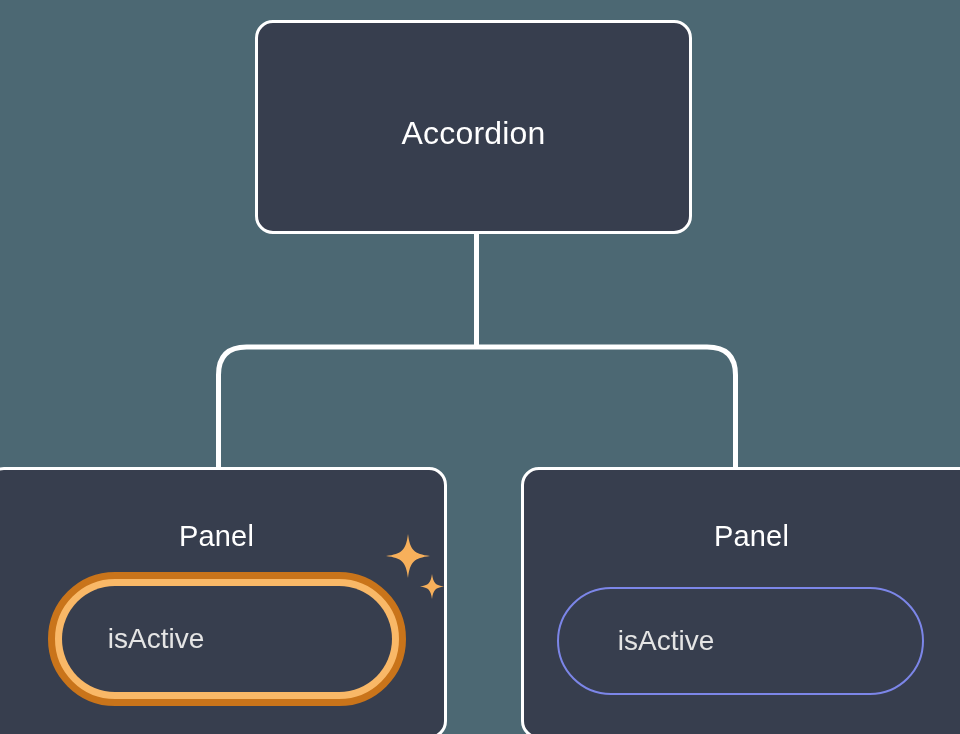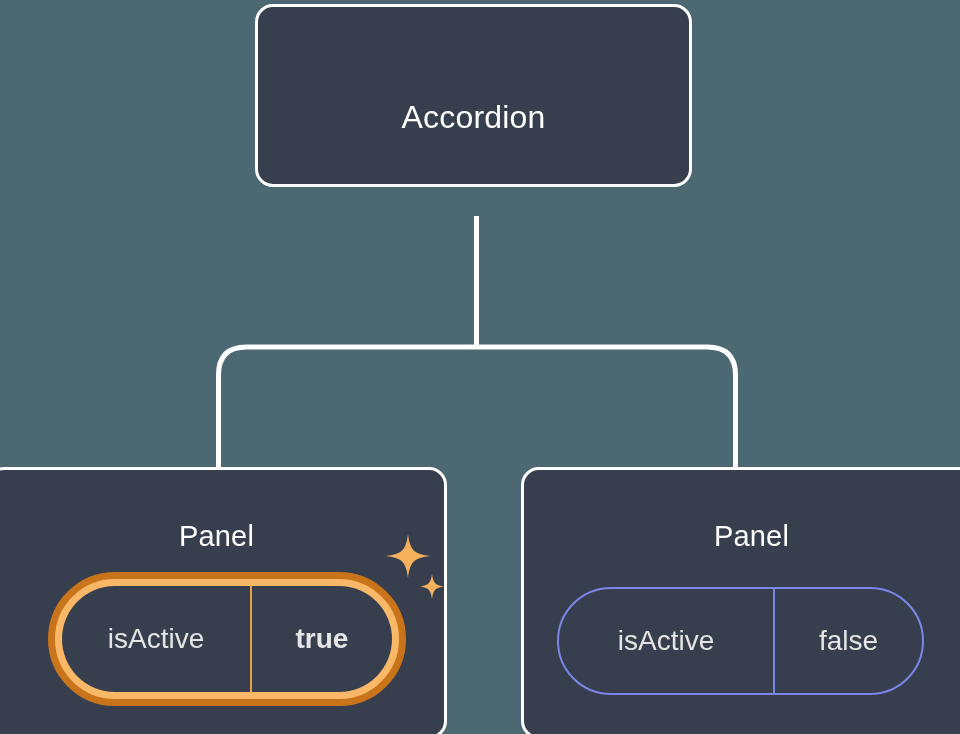"Accordion" #node-accordion { height: 183px -> 214px; top: 4px -> 20px }
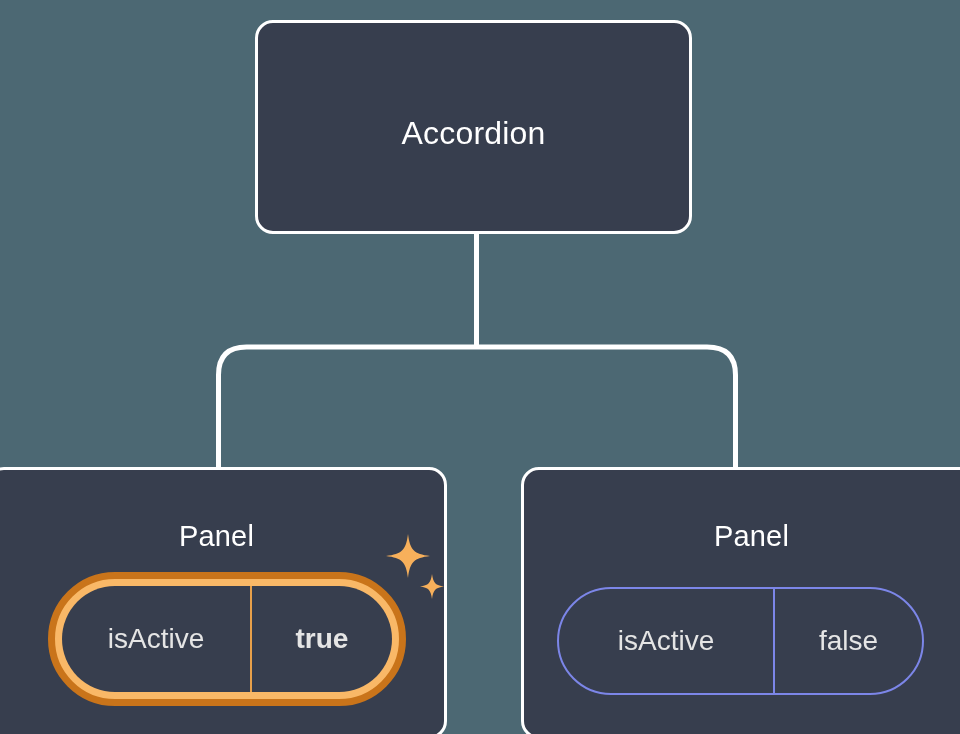"true" div.prop-val { html: <div>true</div> -> none }
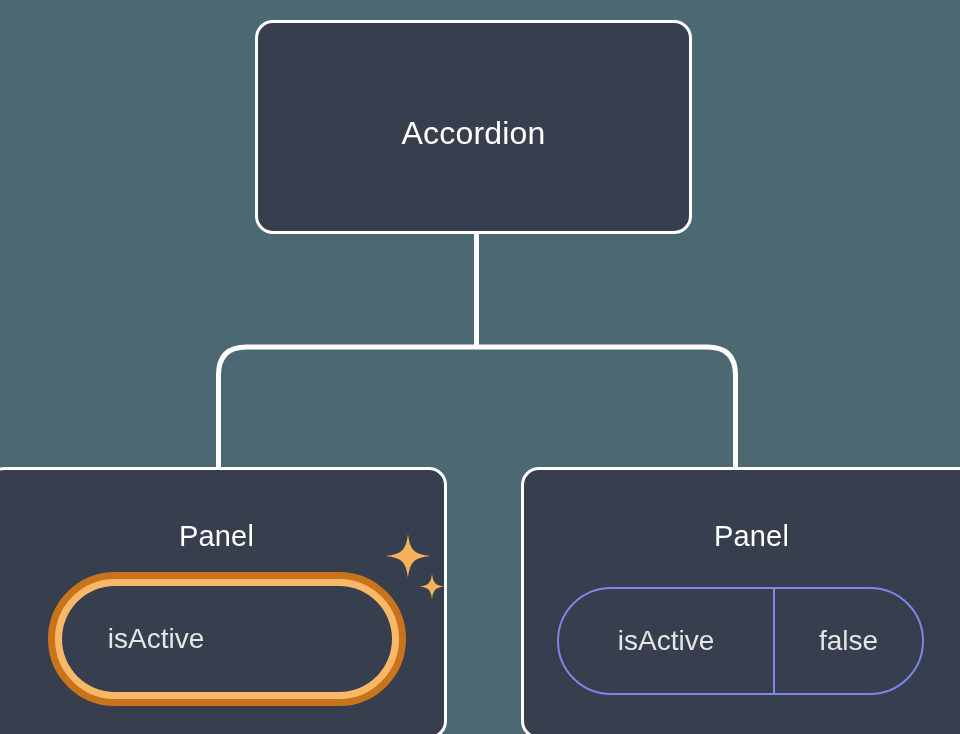"false" div.prop-val { html: <div>false</div> -> none }
